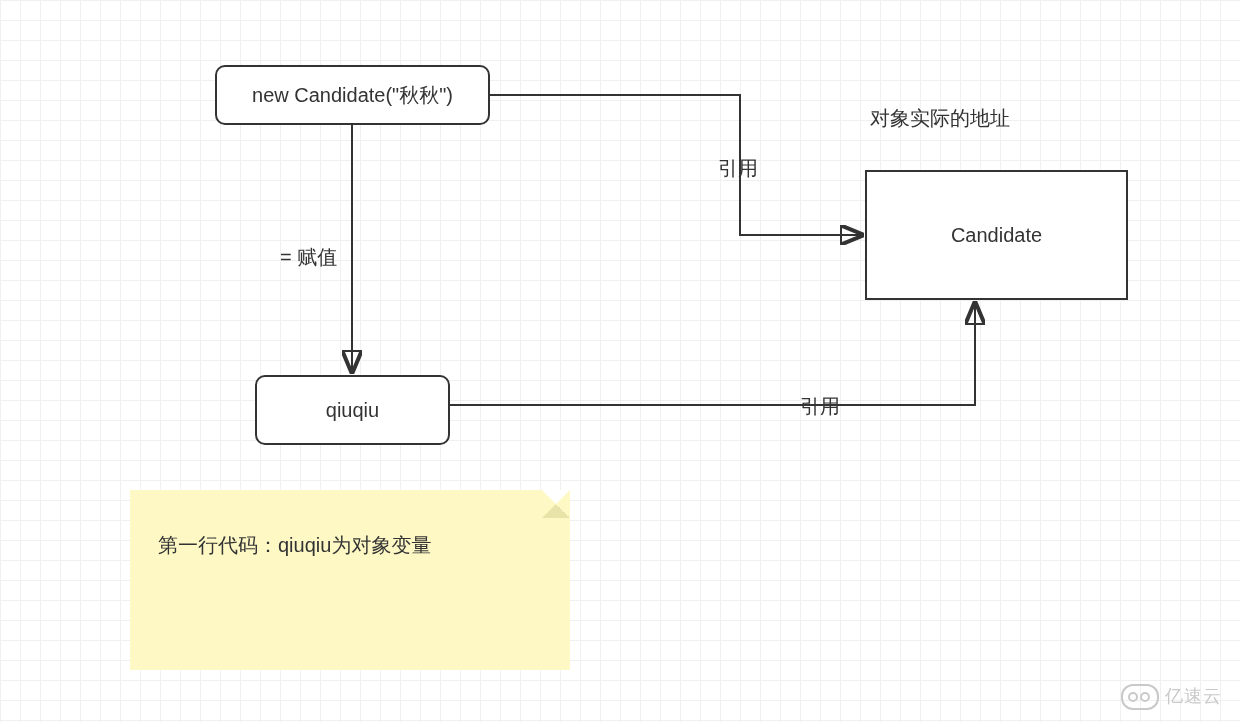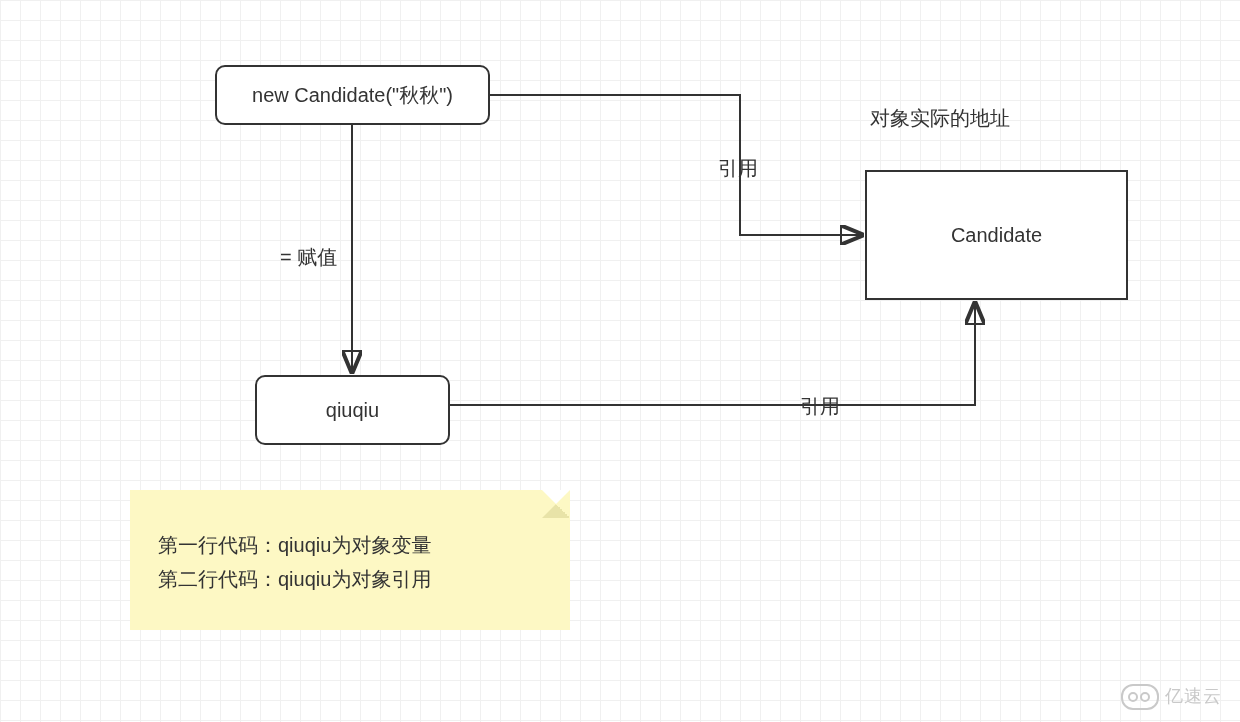"第一行代码：qiuqiu为对象变量" div.sticky { height: 140px -> 180px }
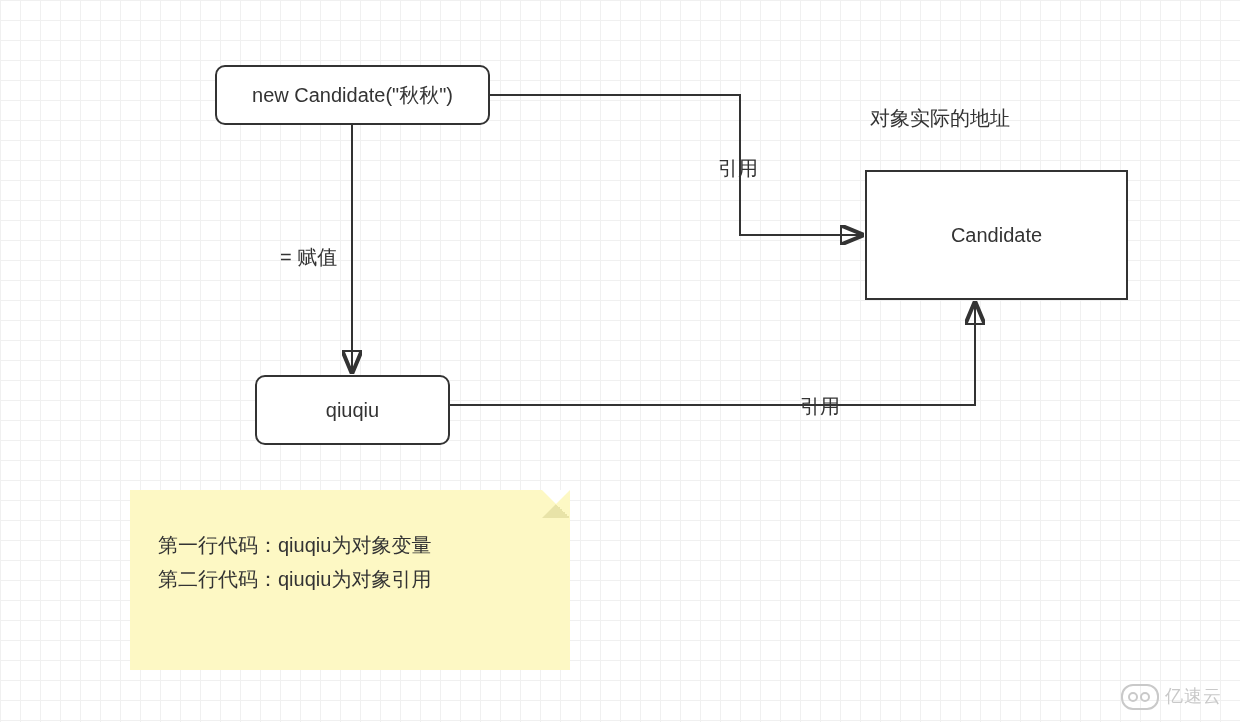"第二行代码：qiuqiu为对象引用" div { html: <div>第二行代码：qiuqiu为对象引用</div> -> none }
